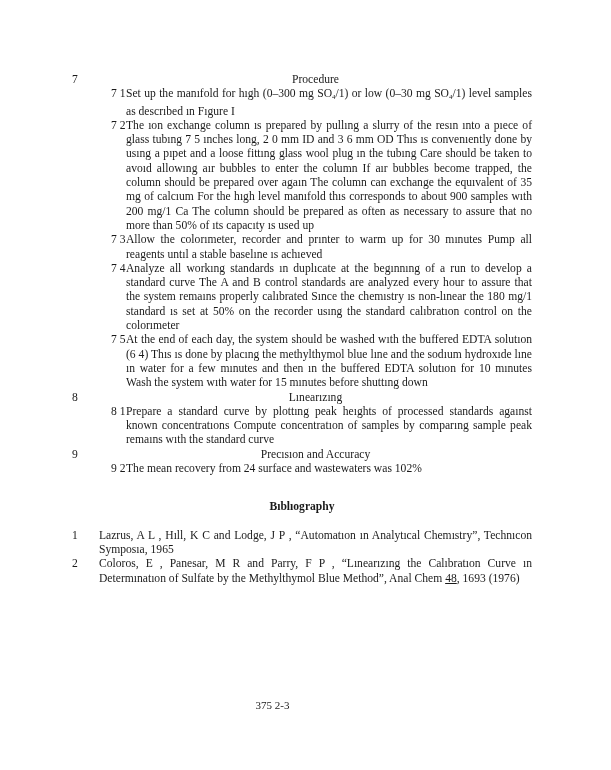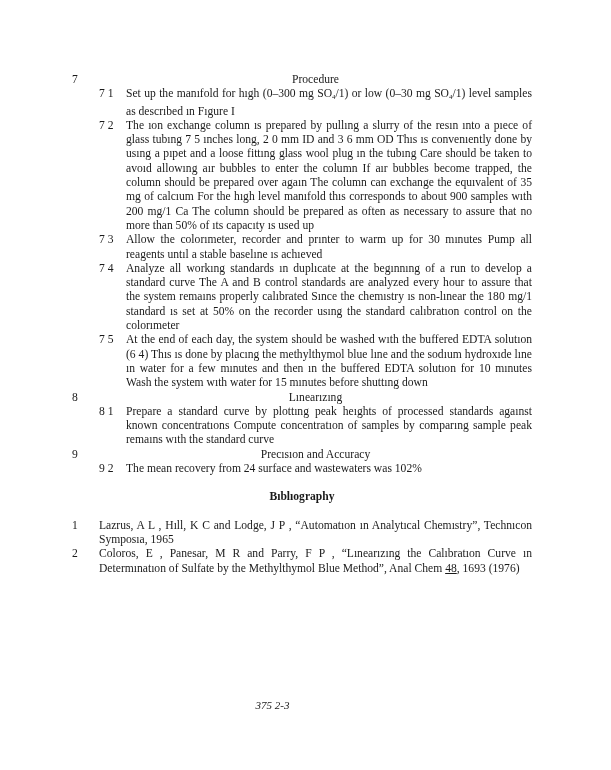"7 1" .item-num { left: 0 -> 12px }
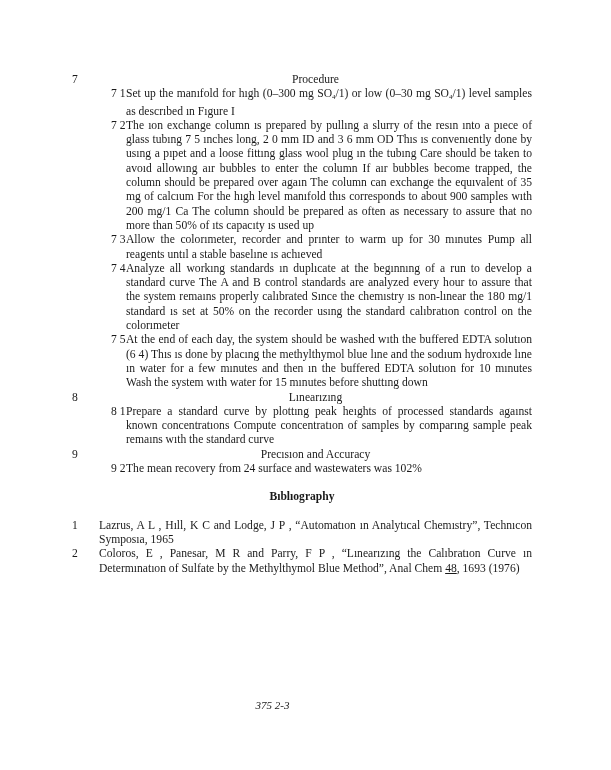"Bıblıography" .biblio-title { margin-top: 14px -> 24px }
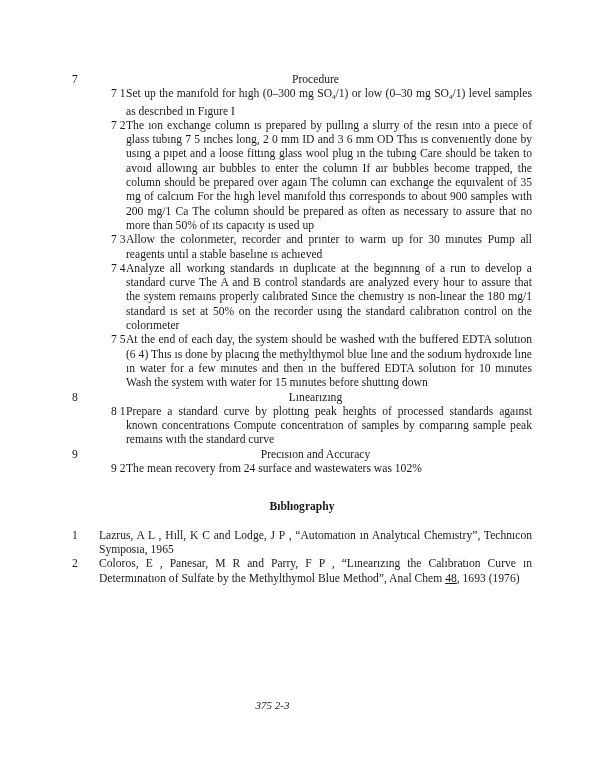"375 2-3" .footer { font-style: italic -> none }
